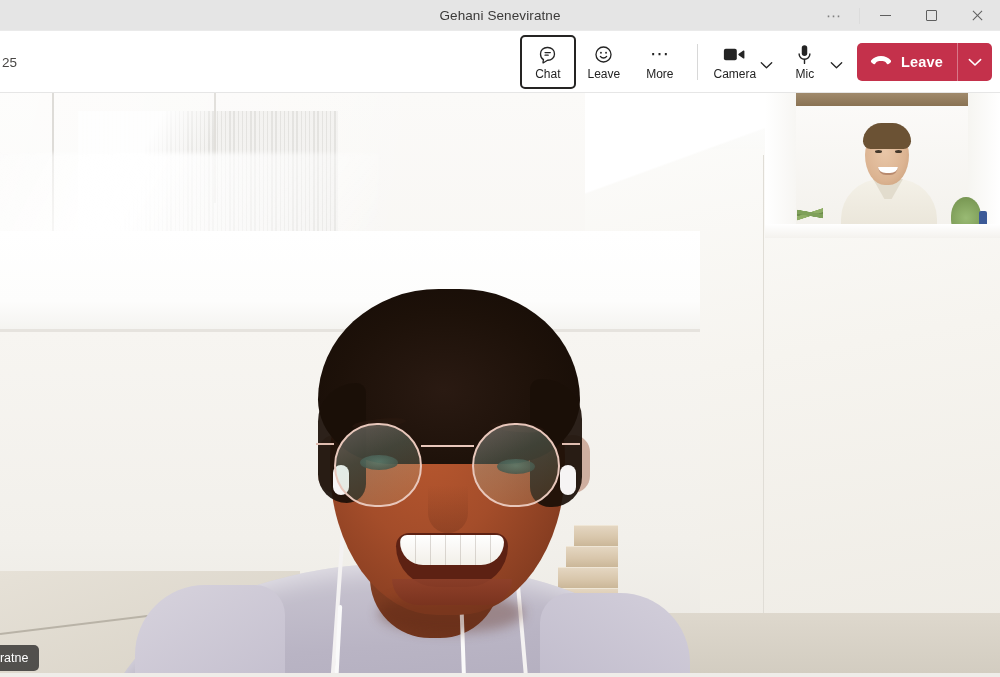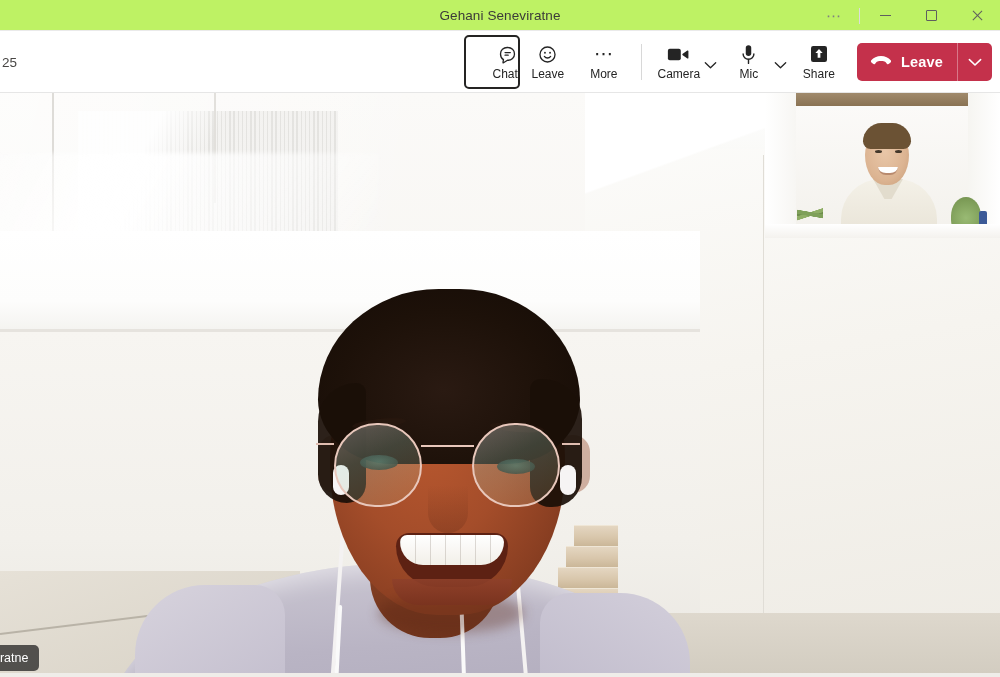"Gehani Seneviratne" .titlebar { background: #bef264 -> #e5e5e5 }
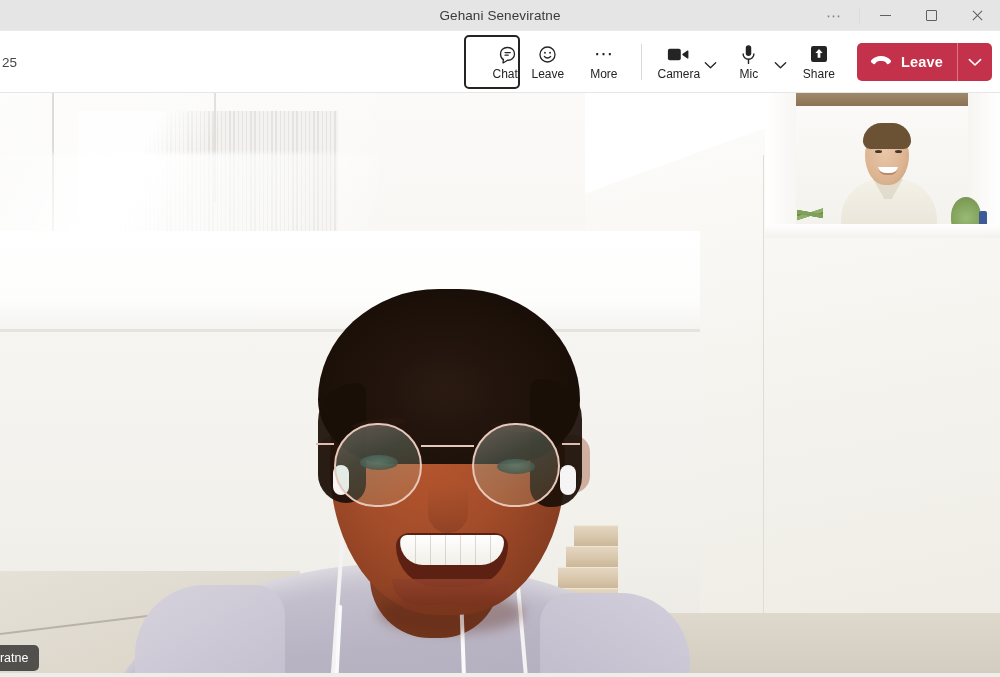"Chat" .ctl.focused { align-items: flex-end -> none }
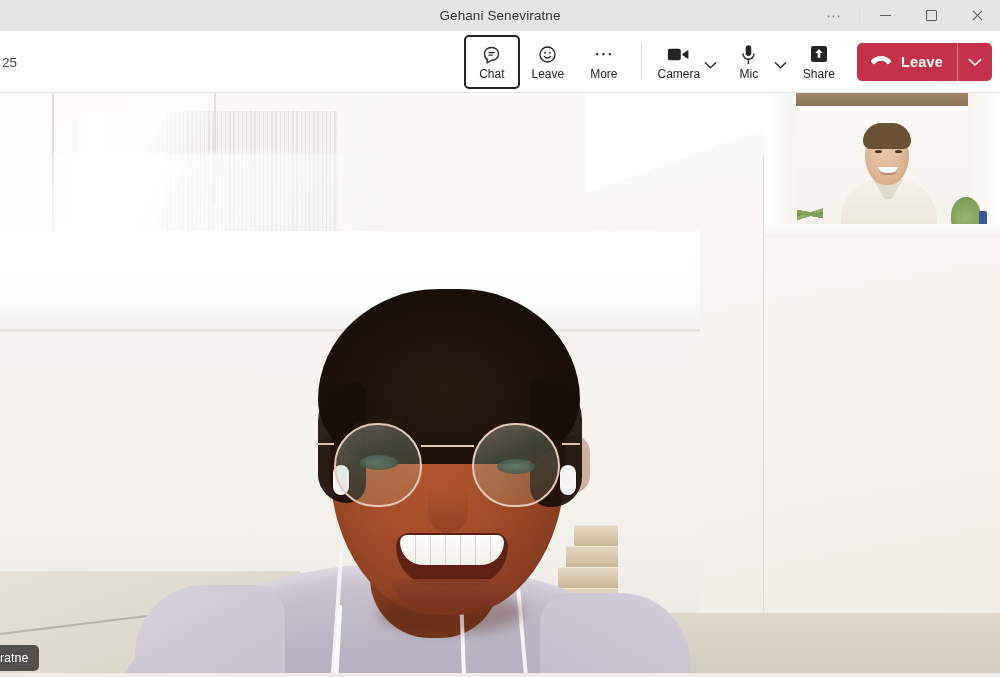"Share" div.ctl { html: <div> <span> <svg> <rect></rect> <path></path> </svg> </span> <span>Share</span> </div> -> none }
